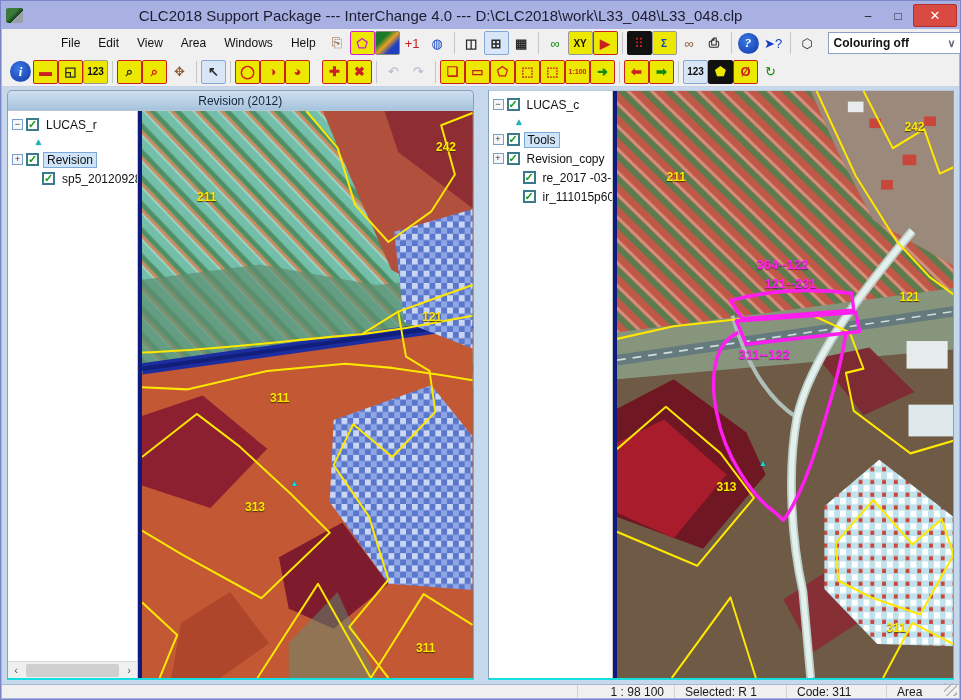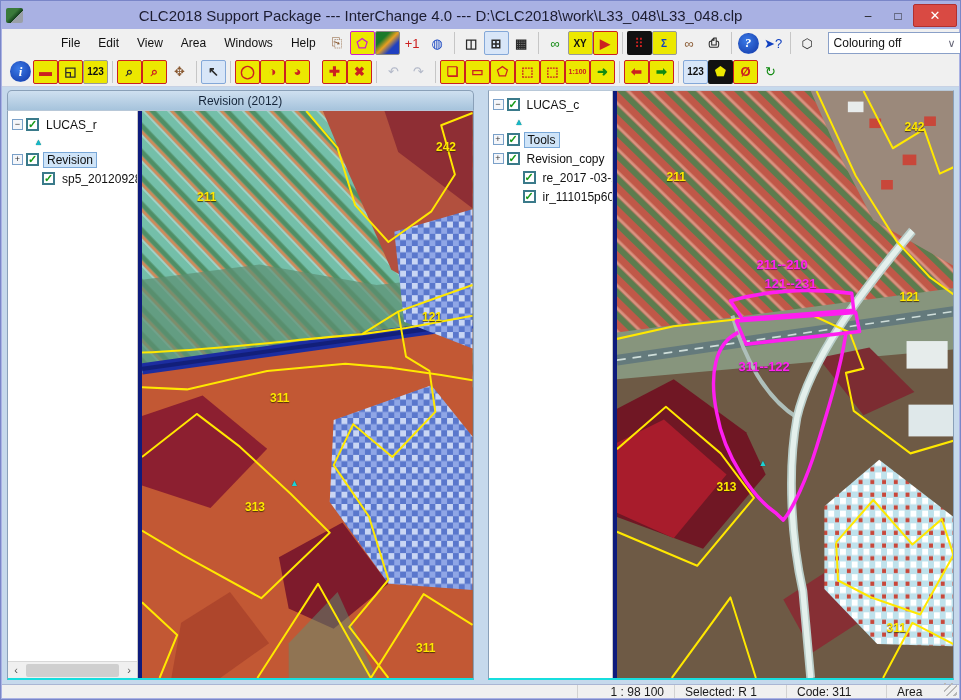"Colouring off" .combo { font-weight: none -> bold }
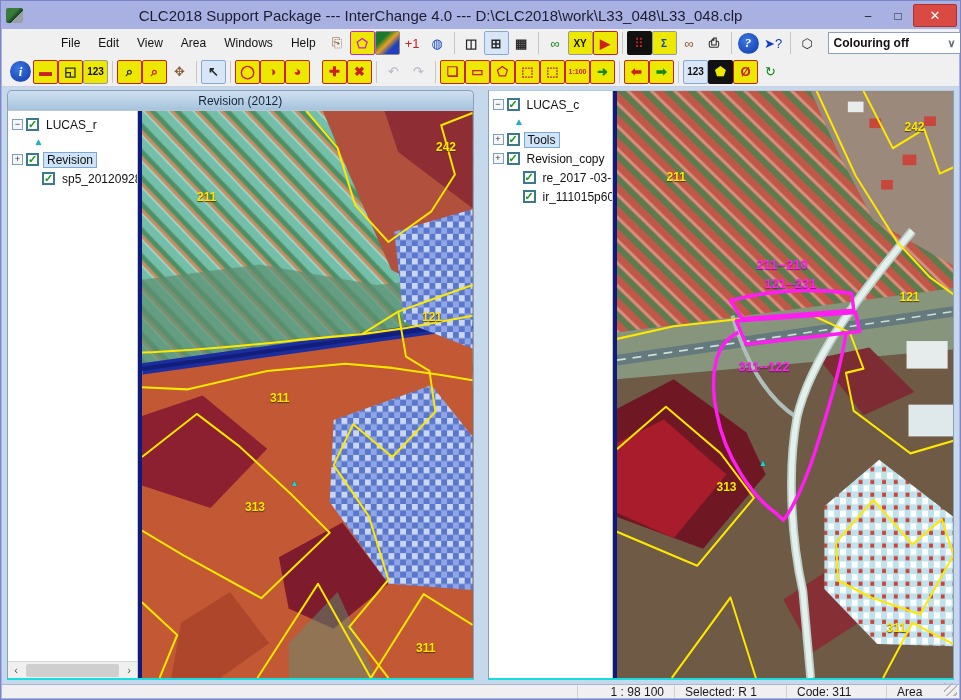"211--210" span.mlabel { text: 211--210 -> 364--122 }
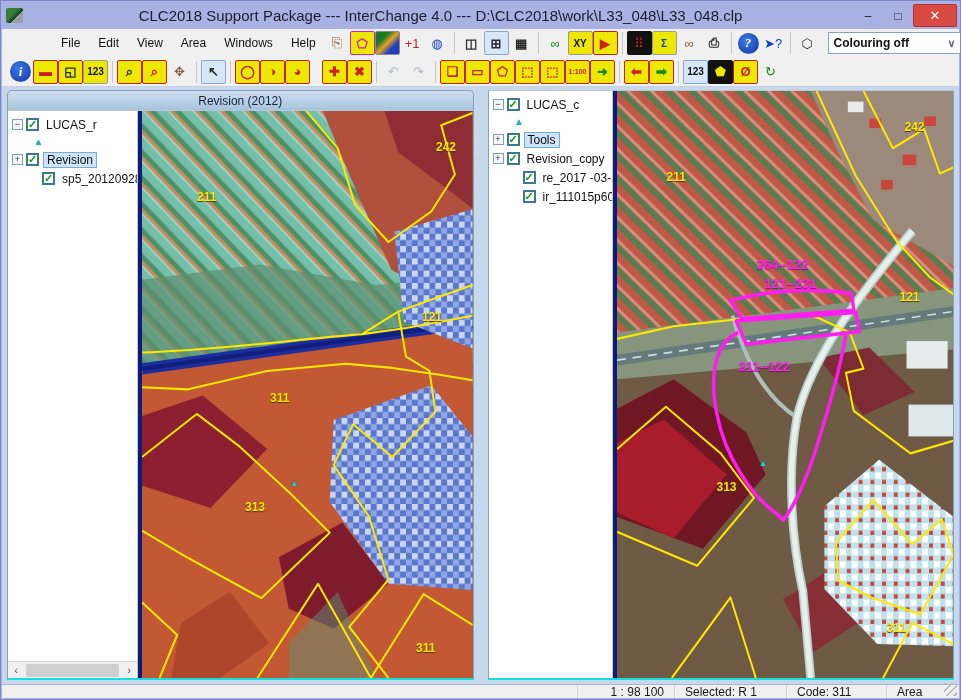"311--122" span.mlabel { top: 268px -> 256px }
